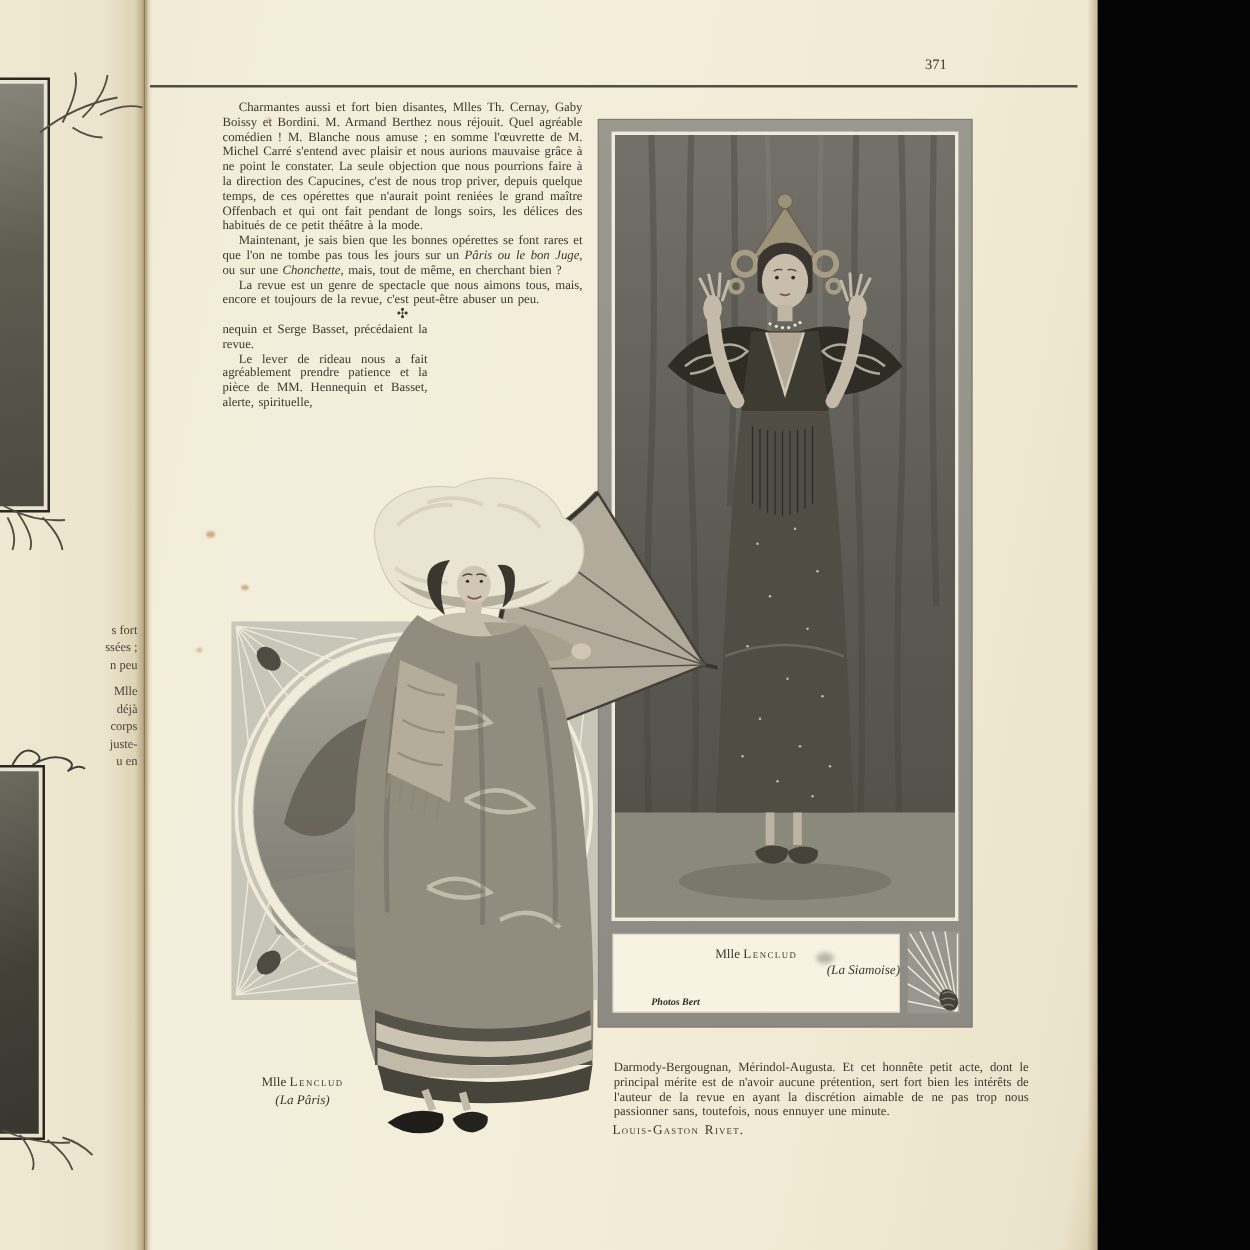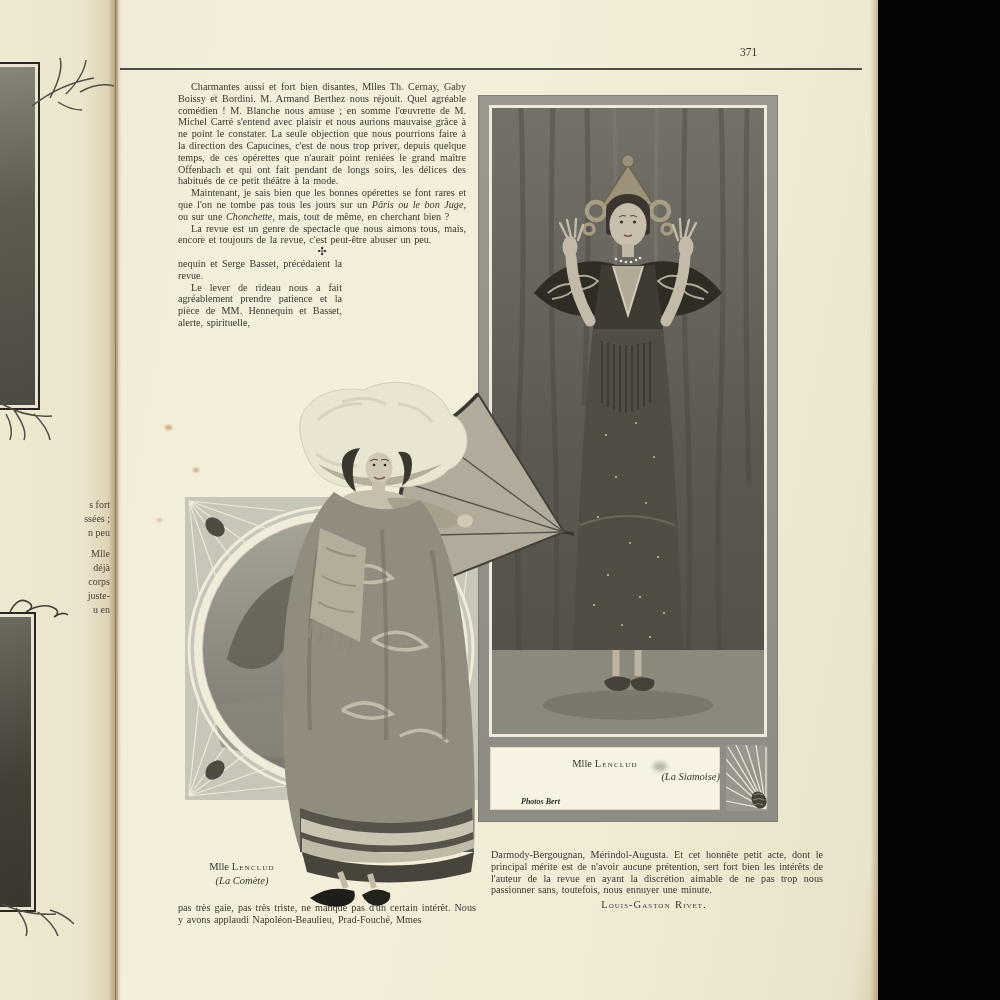"(La Comète)" div.l2 { text: Comète -> Pâris }
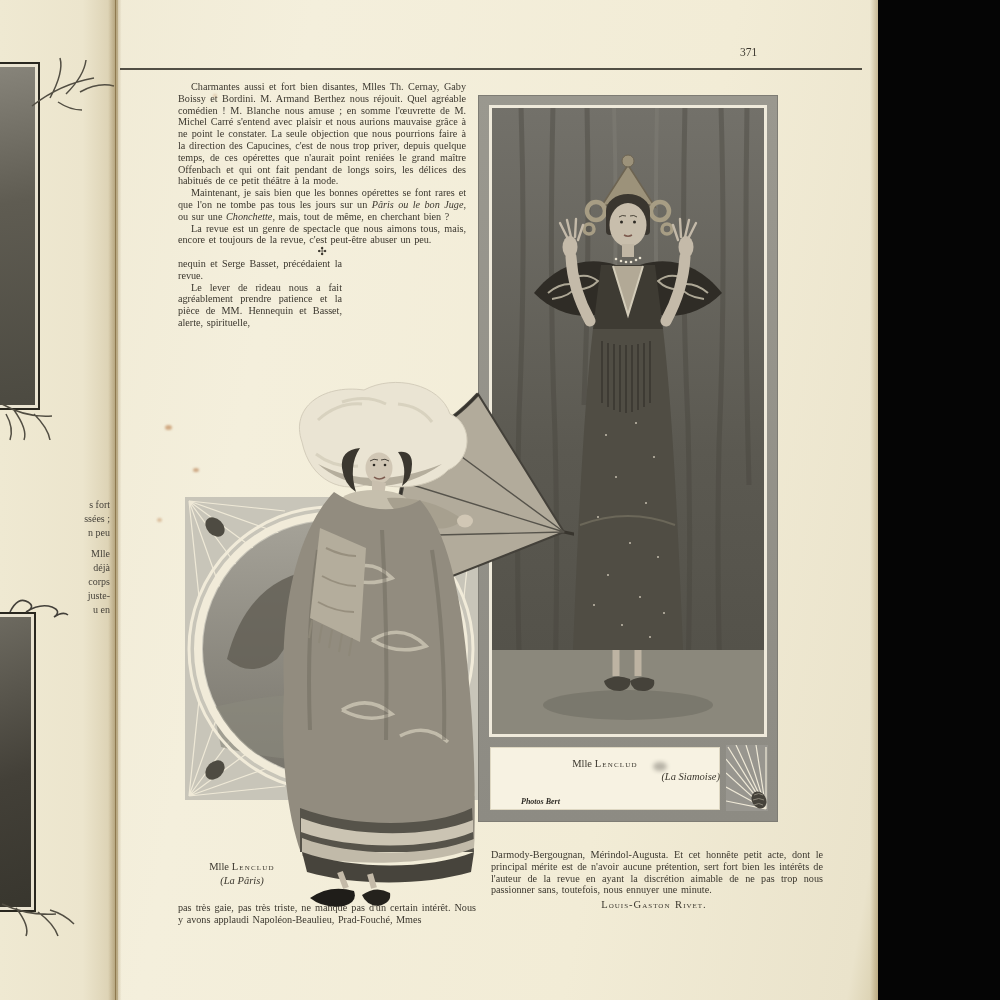"pas très gaie, pas très" div.bottomleft { html: <div>pas très gaie, pas très triste, ne manque pas d'un certain intérêt. Nous y avons applaudi Napoléon-Beaulieu, Prad-Fouché, Mmes</div> -> none }
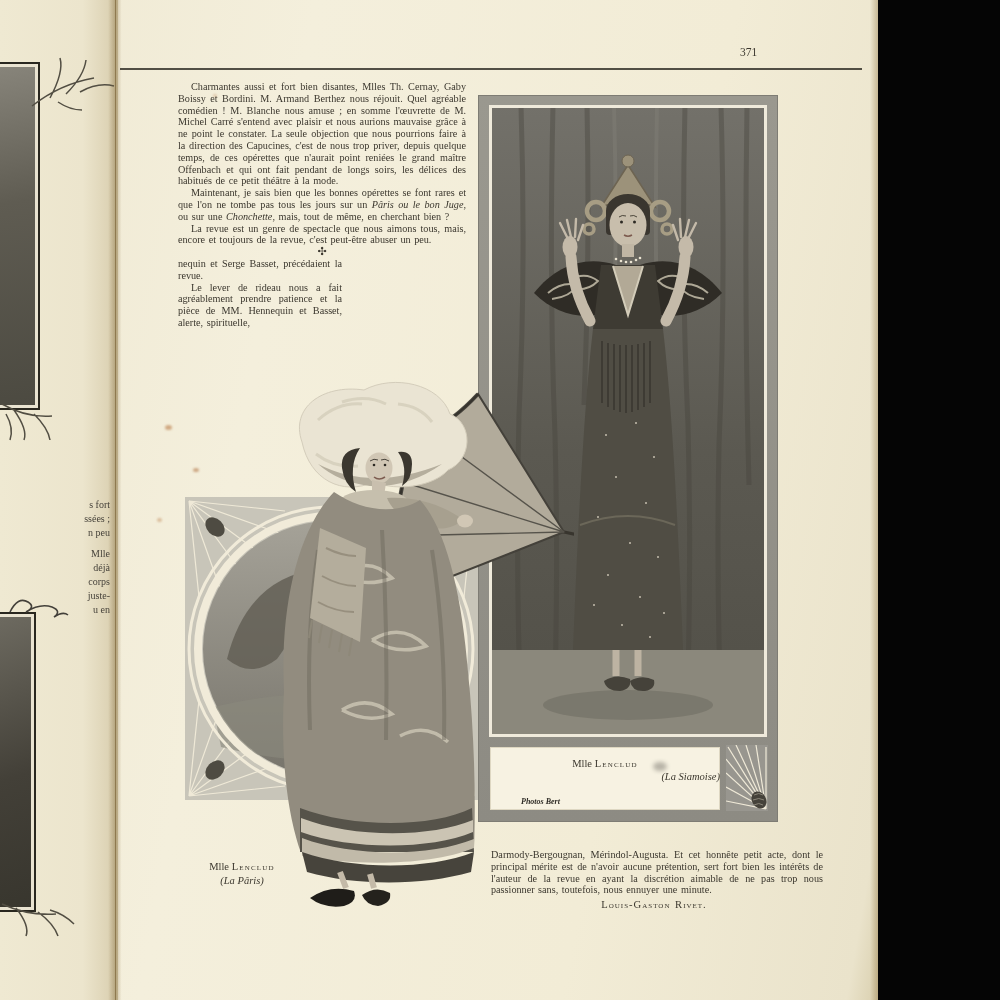"Louis-Gaston Rivet." .rbt .sig { text-align: center -> left }
